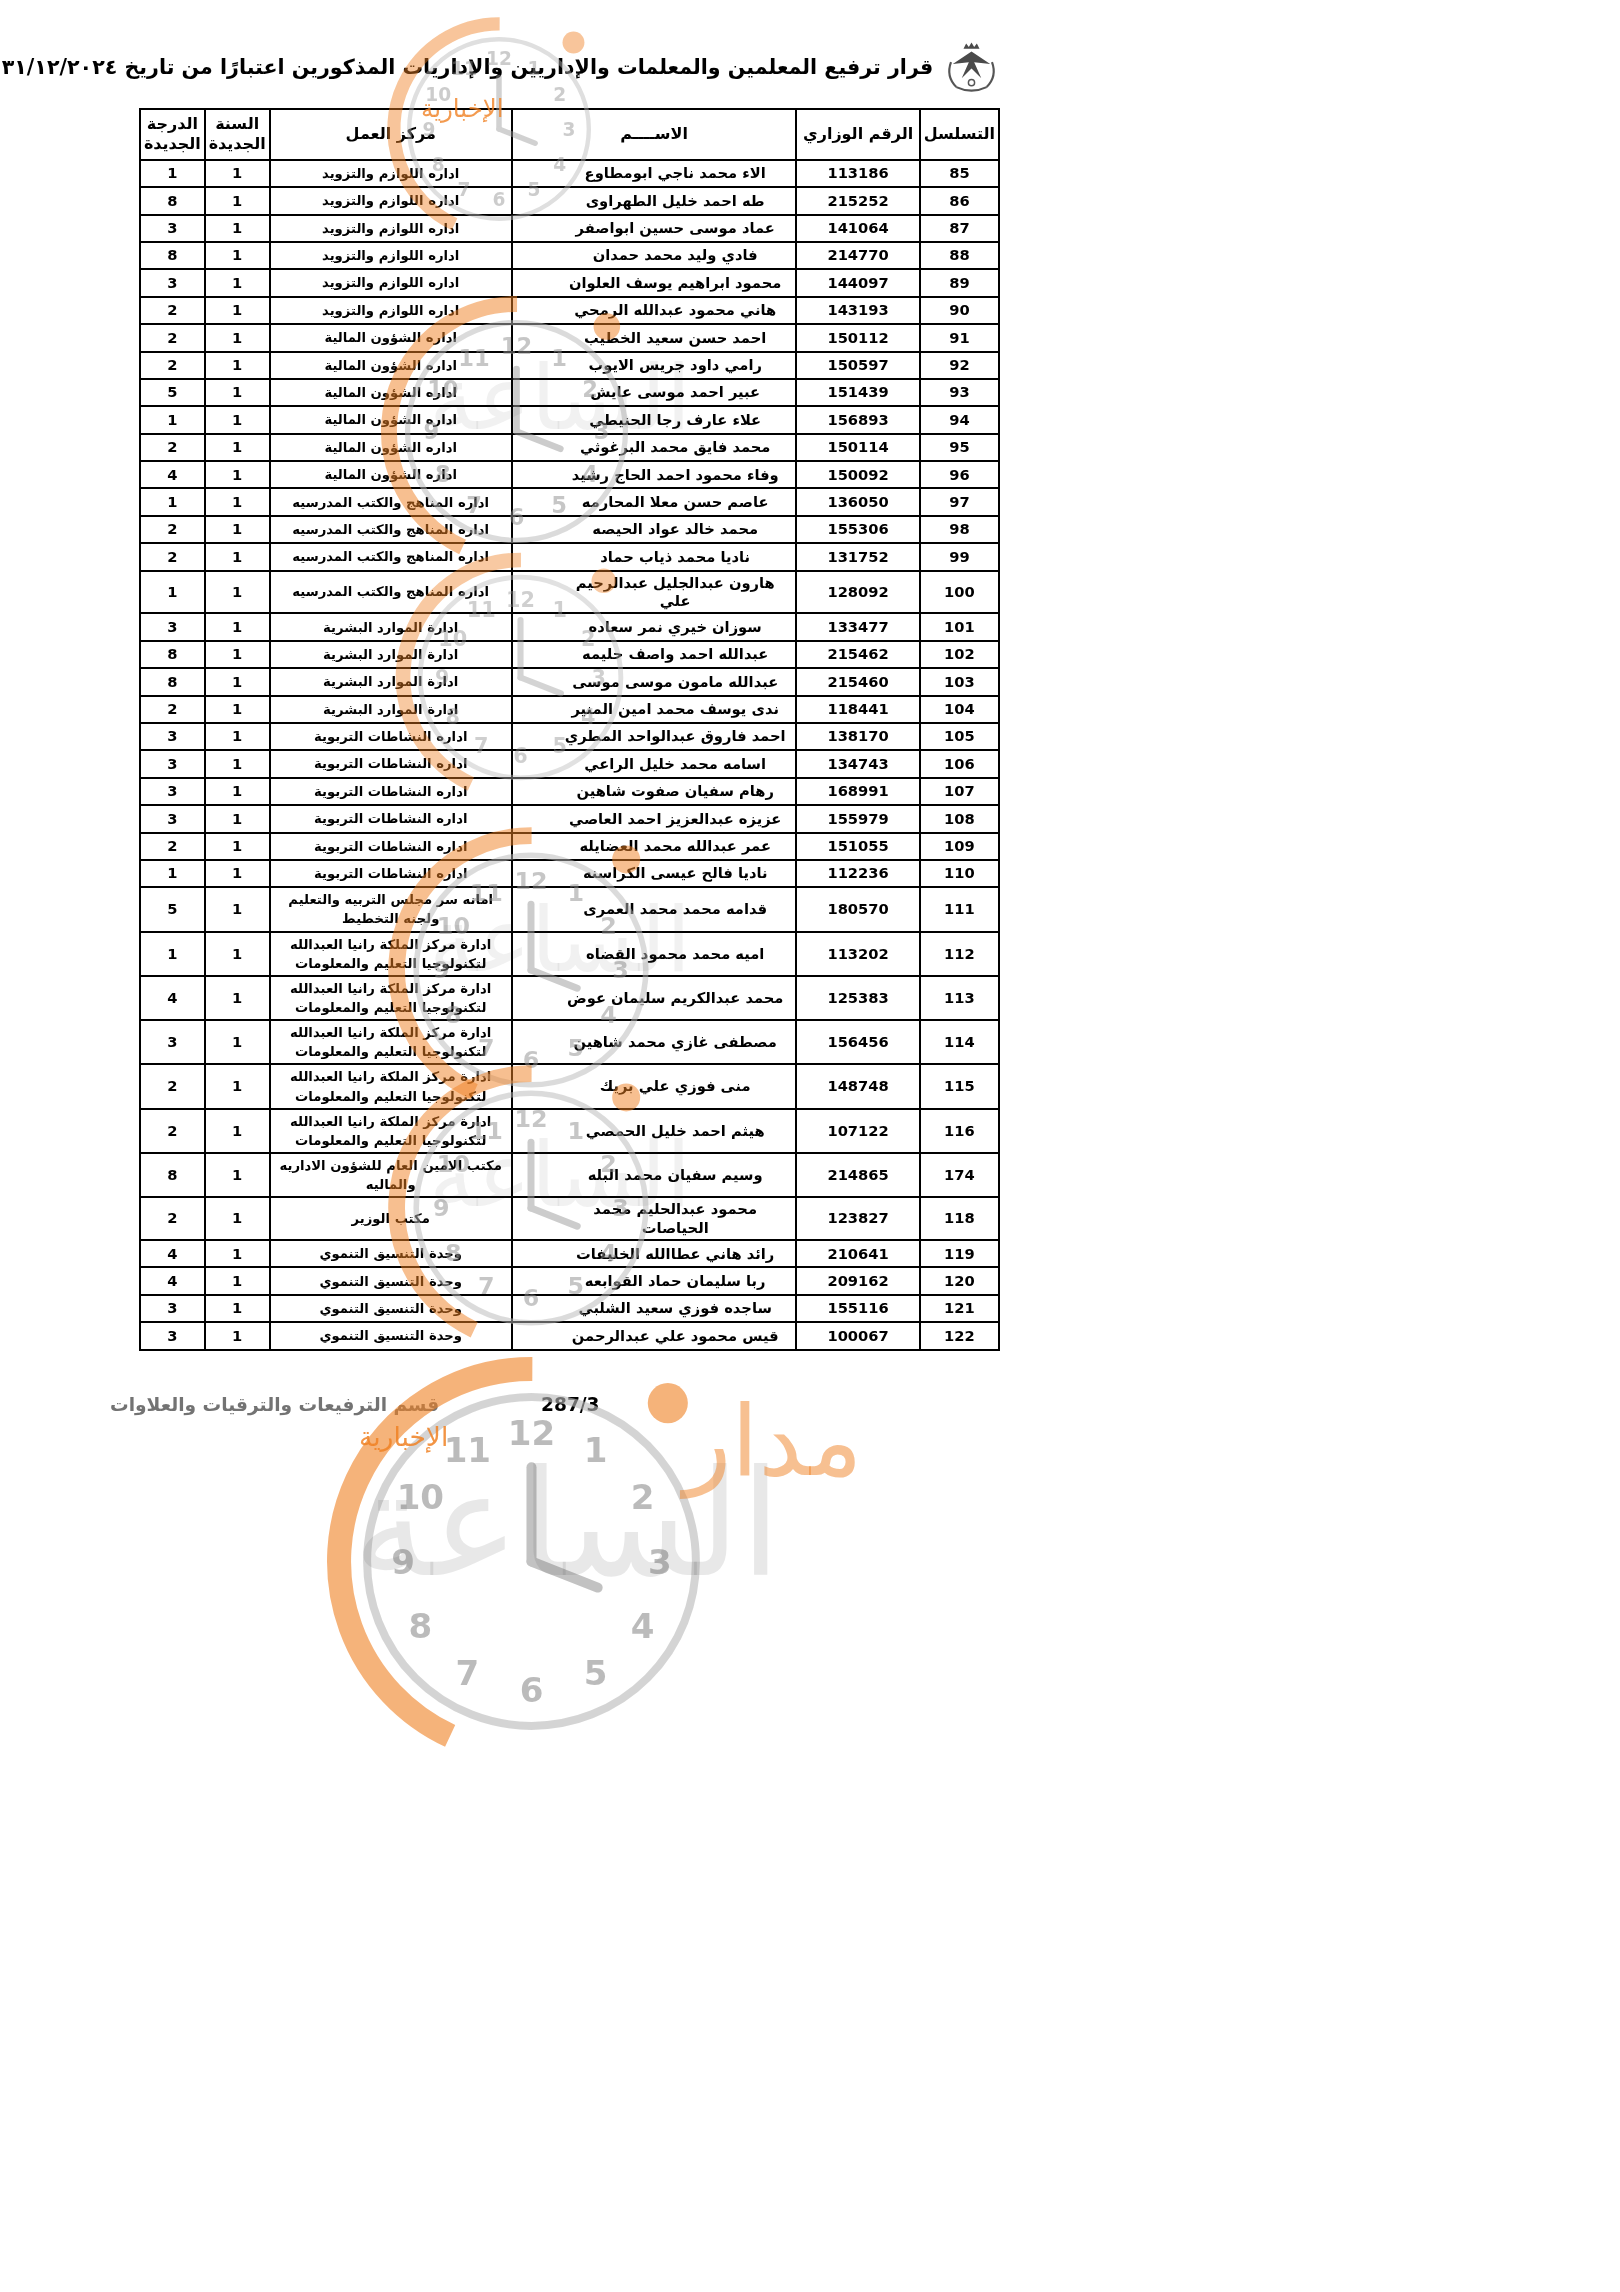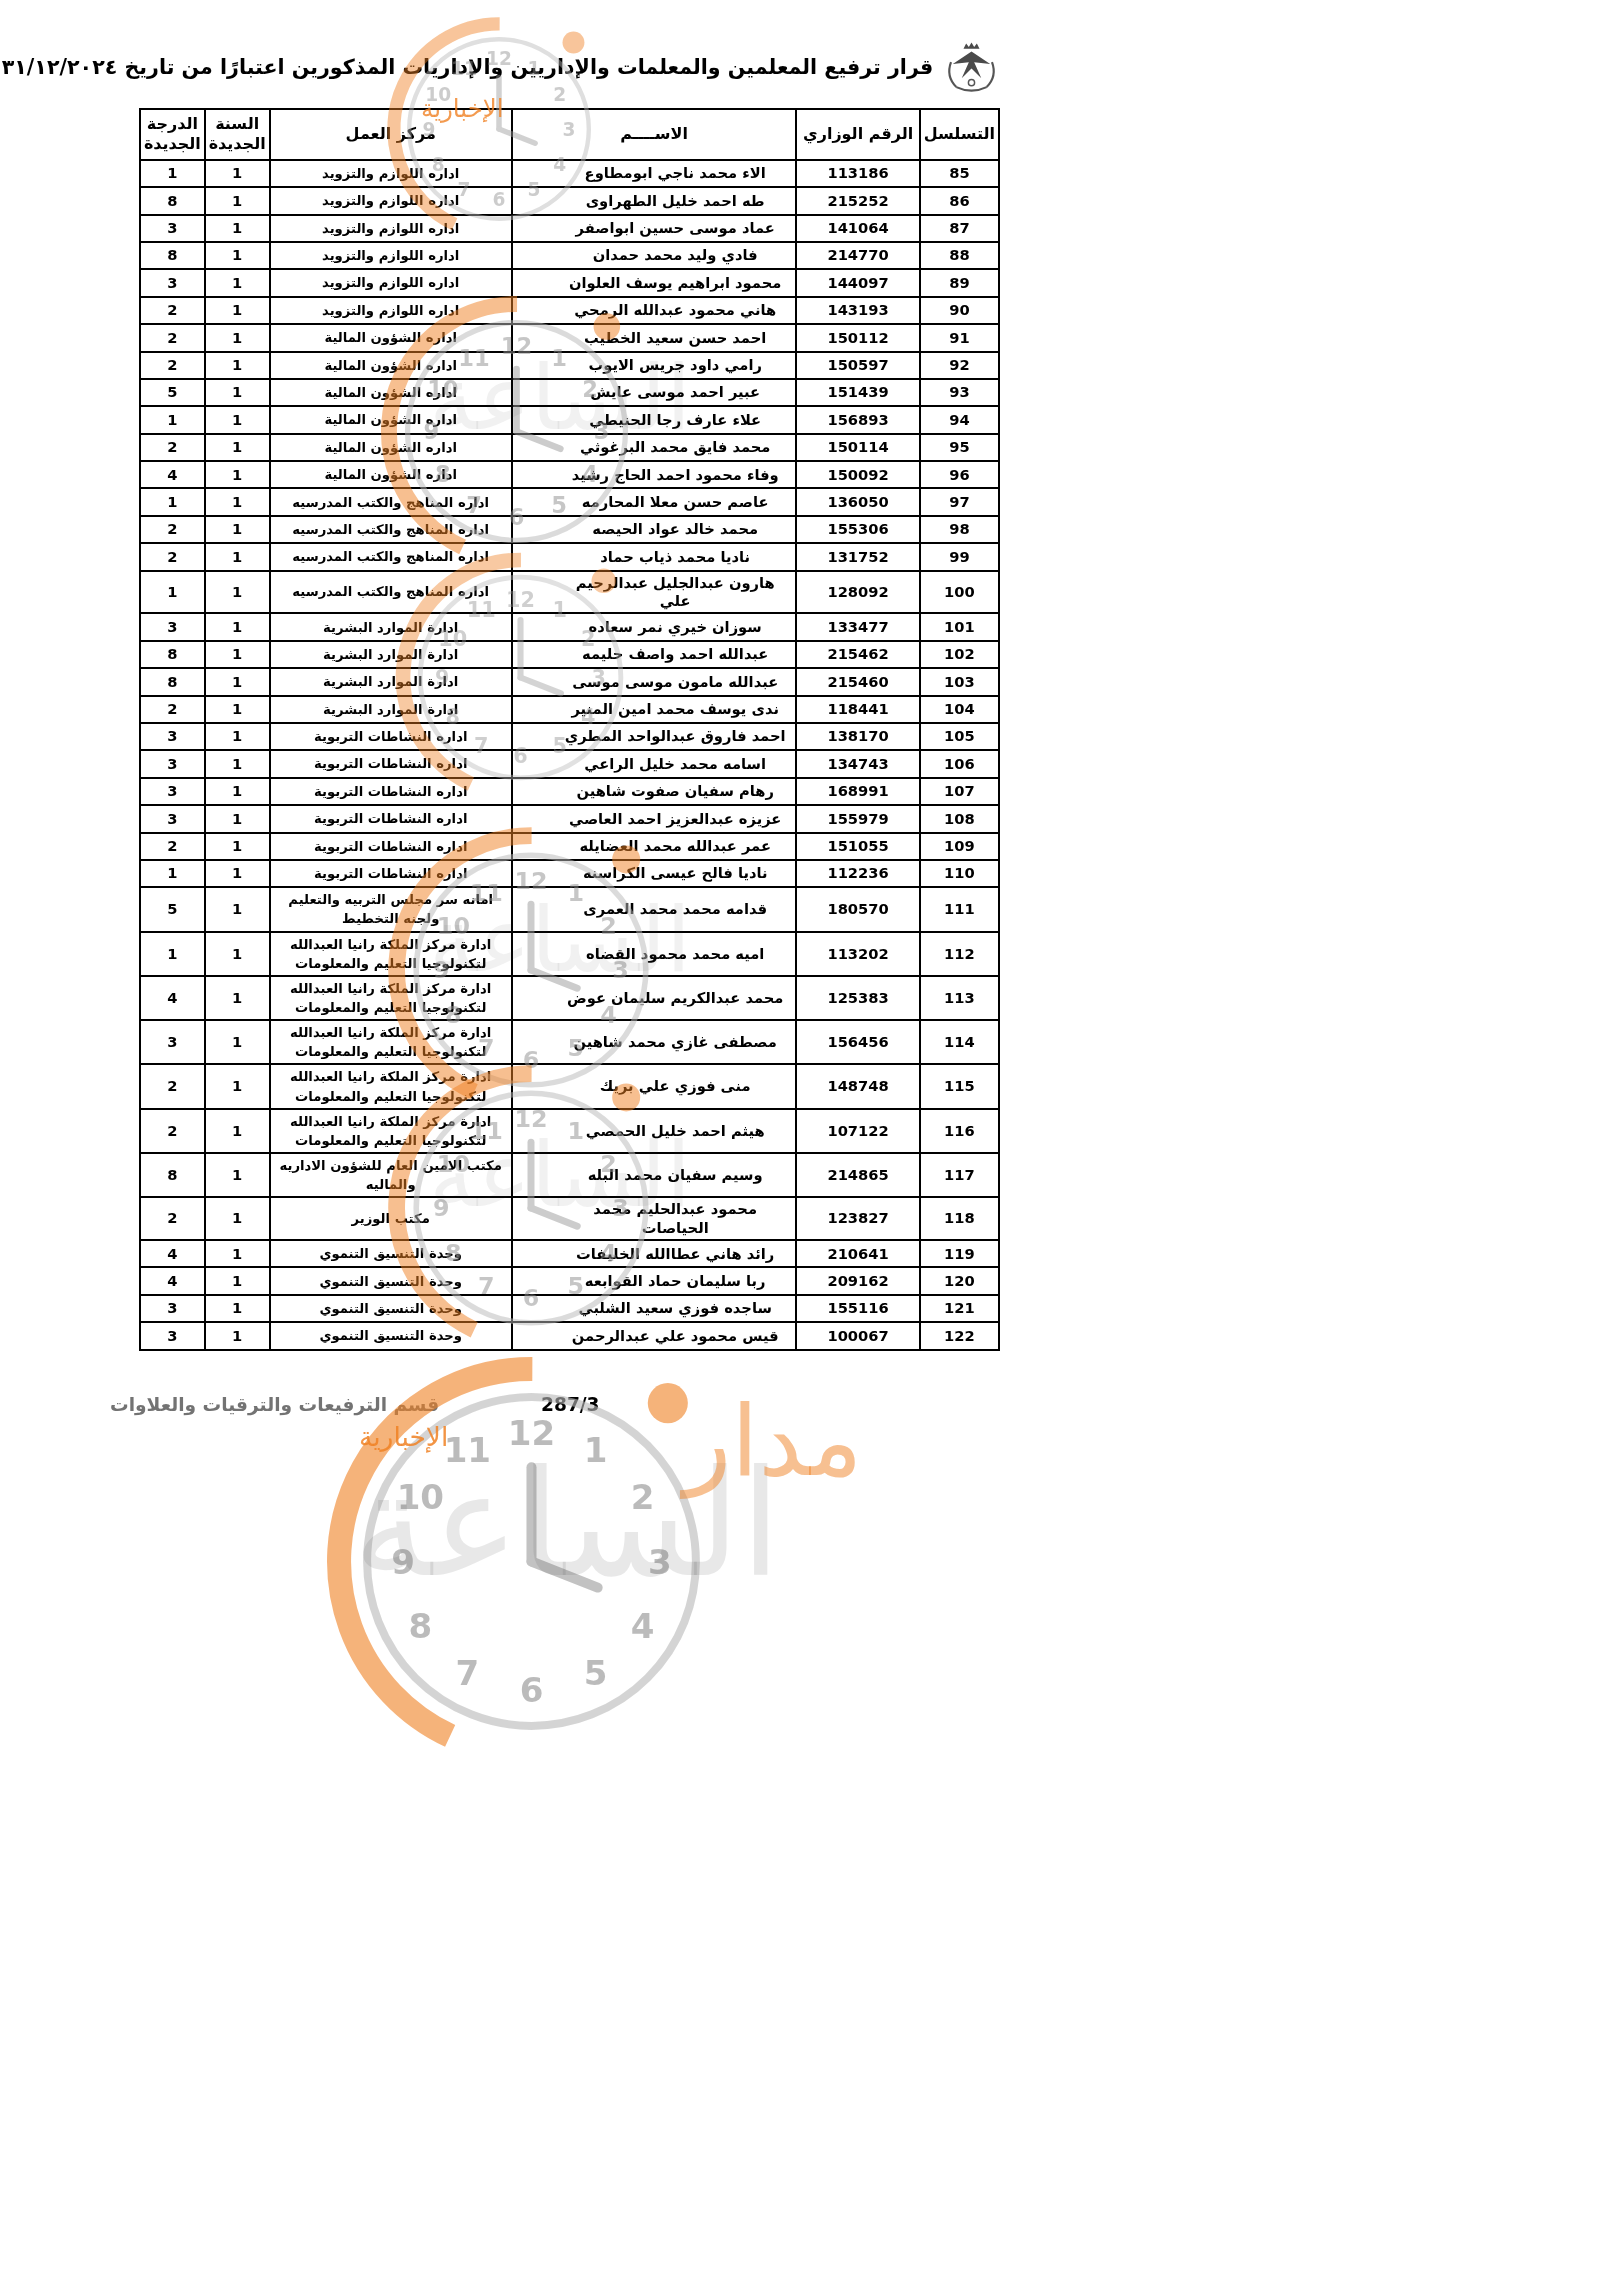"117" td { text: 117 -> 174 }
